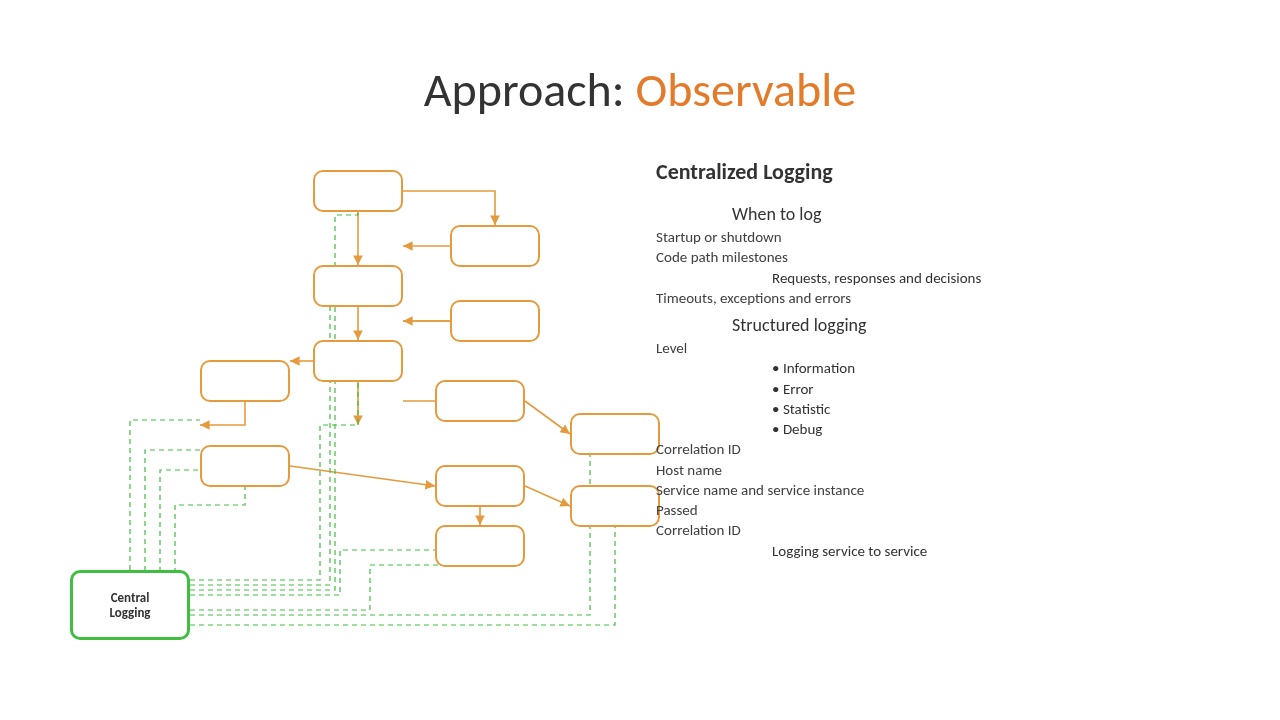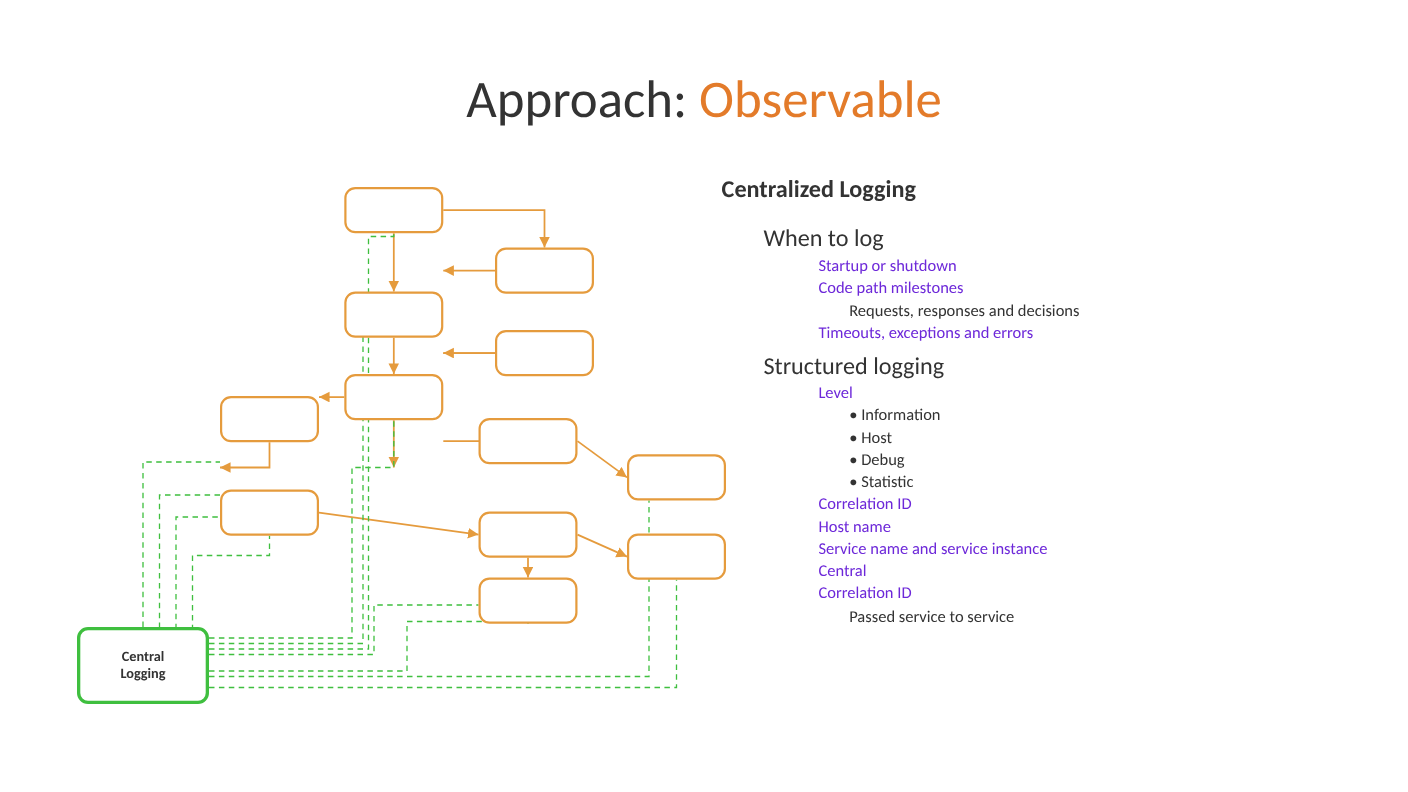"When to log" .h2 { font-size: 22px -> 18px; margin: 6px 0 2px 38px -> 6px 0 2px 76px }
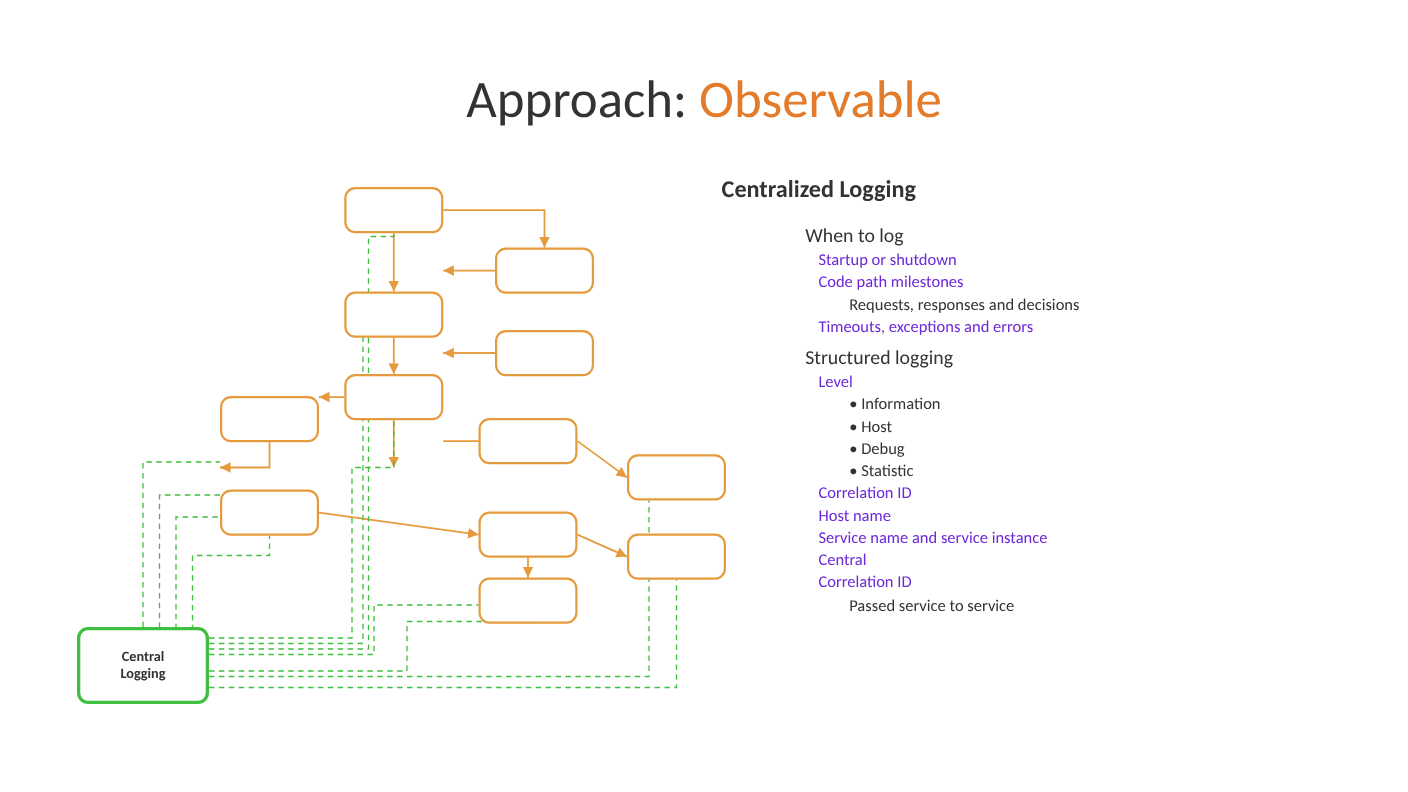"Startup or shutdown" .lv1 { color: #6d28d9 -> #404040; margin-left: 88px -> none }
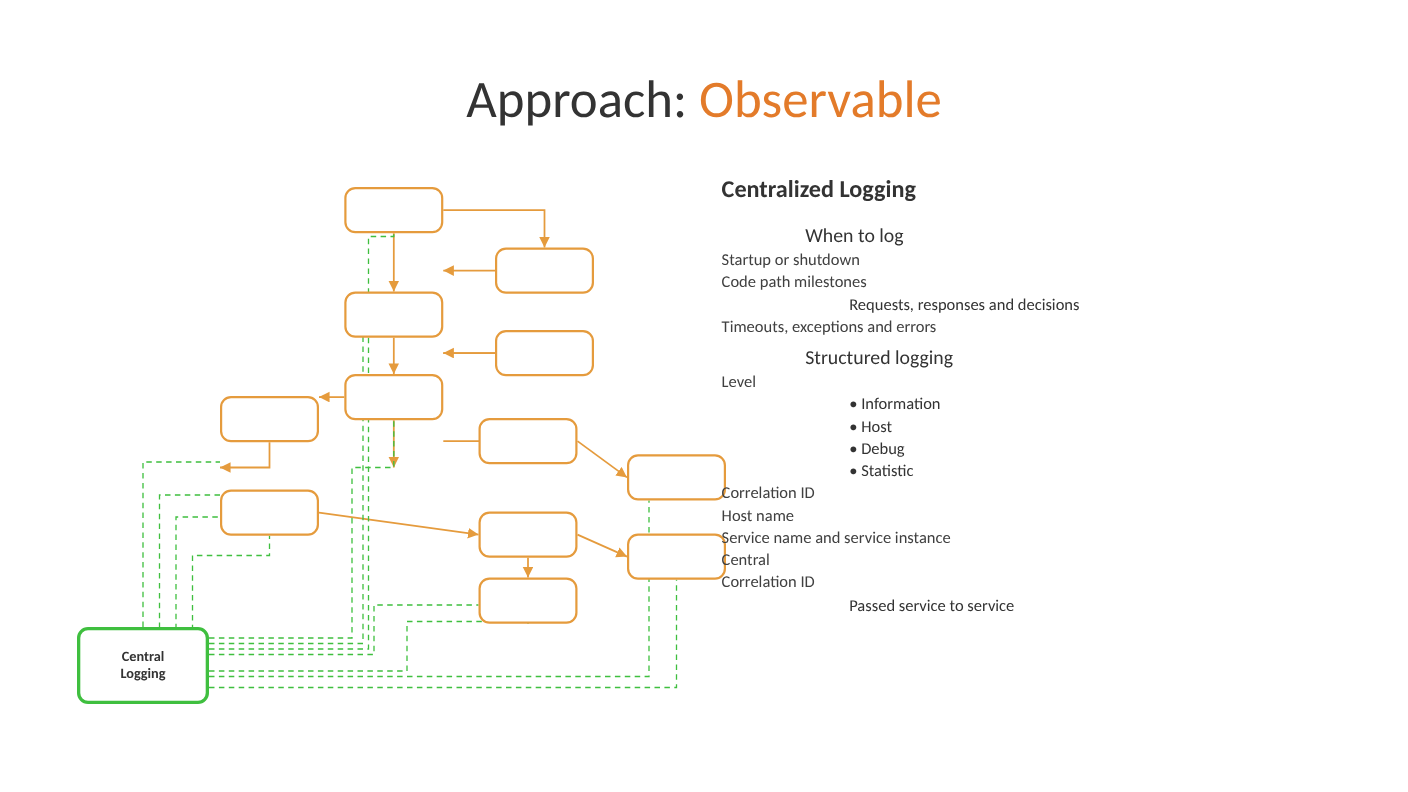"Host" div.lv2 { text: Host -> Error }
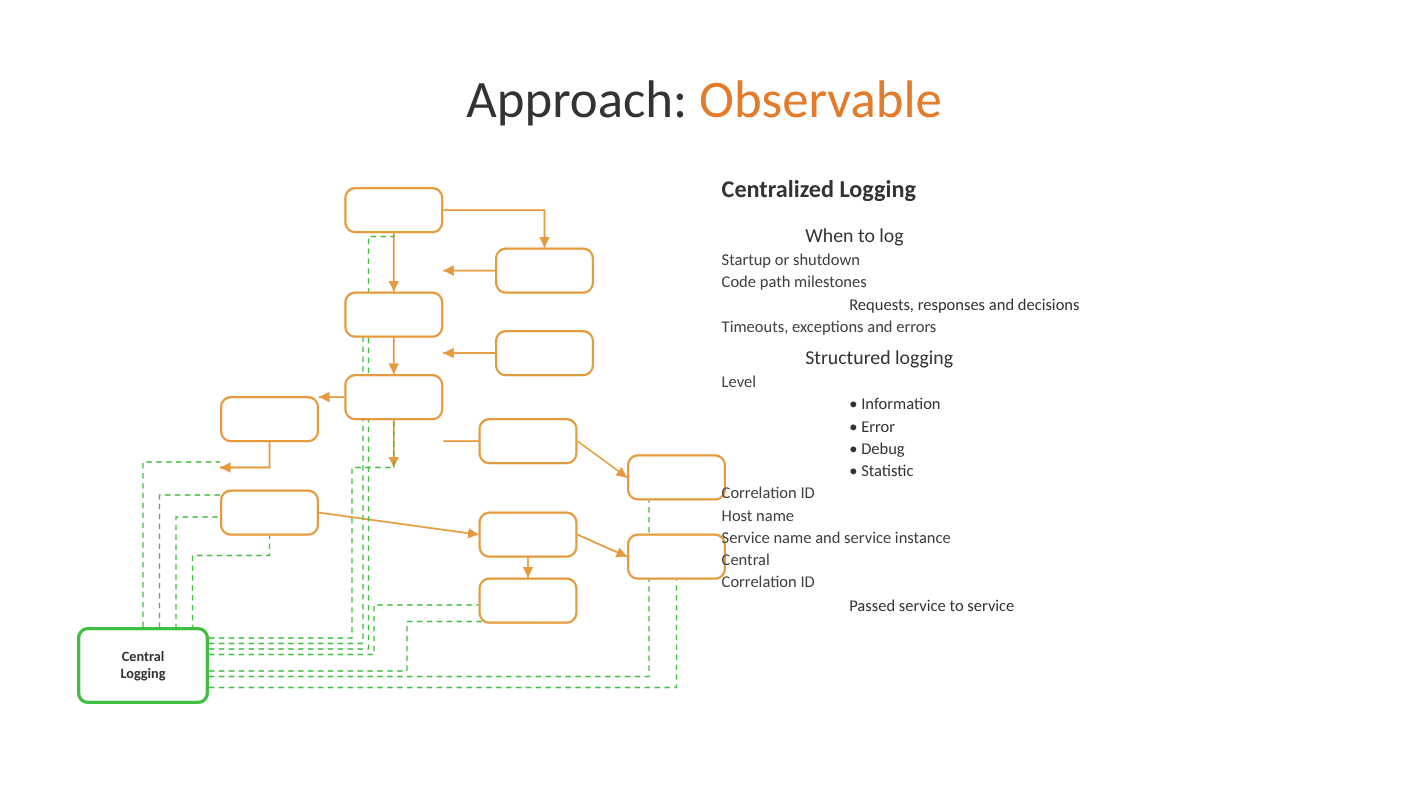"Debug" div.lv2 { order: before "Statistic" -> after "Statistic" }
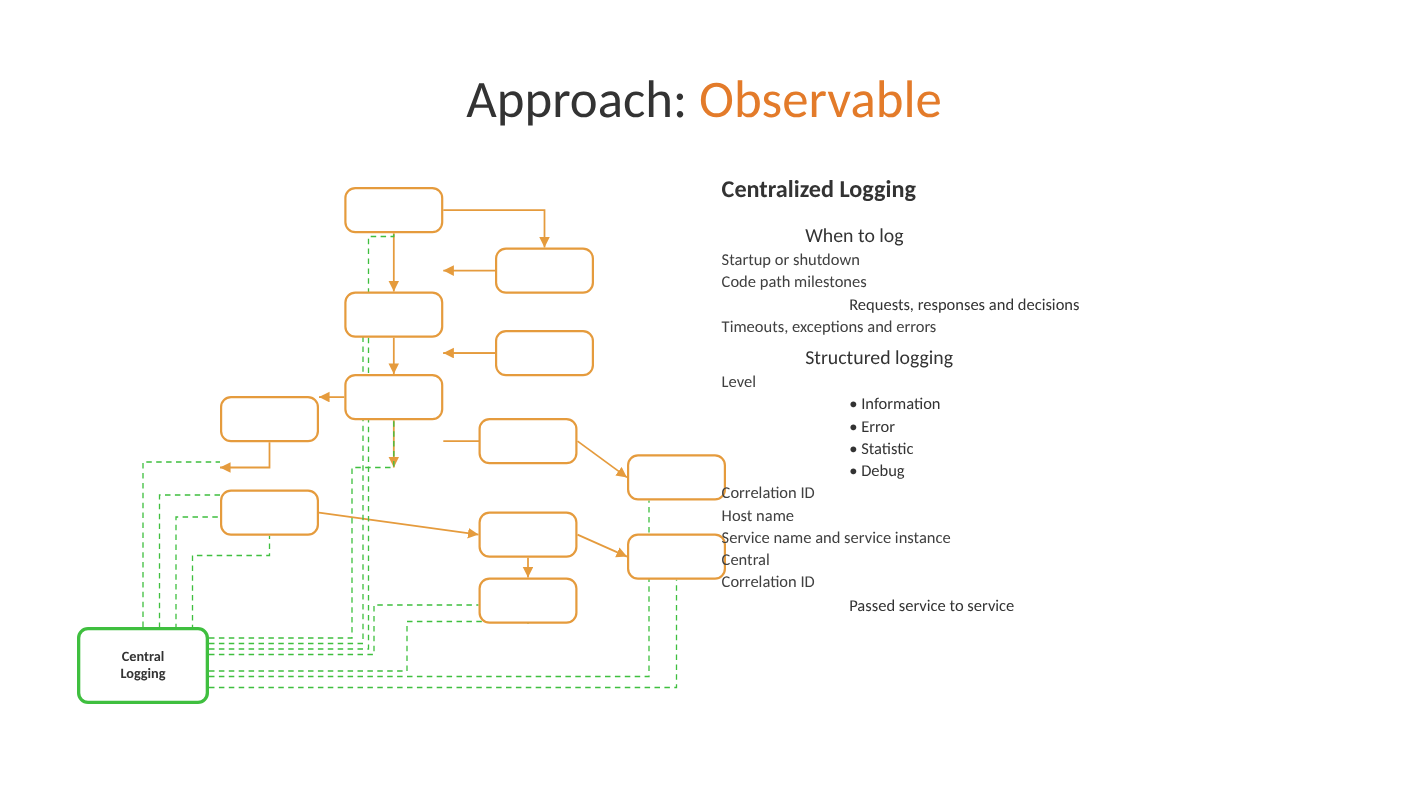"Central" div.lv1 { text: Central -> Passed }
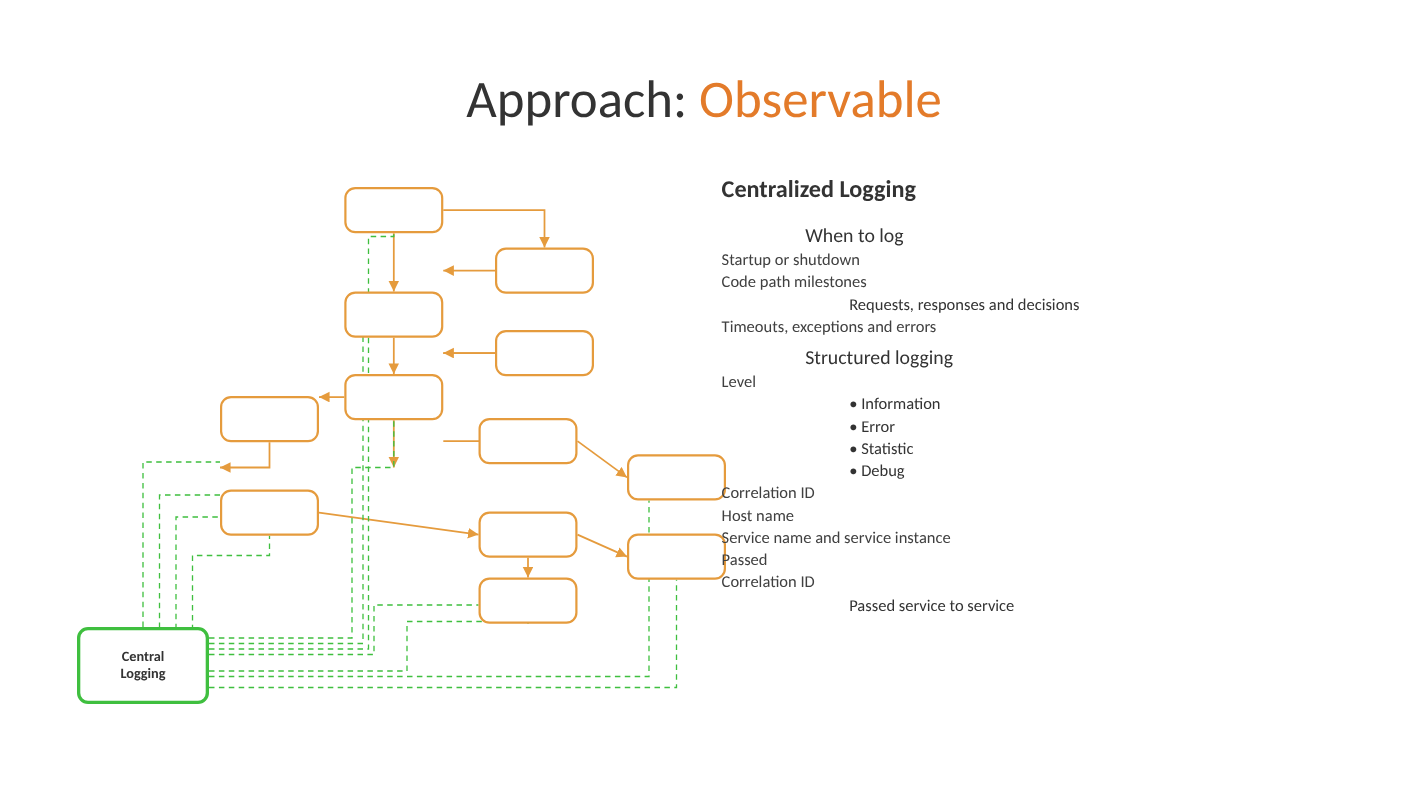"Passed service to service" div.lv2 { text: Passed -> Logging }
